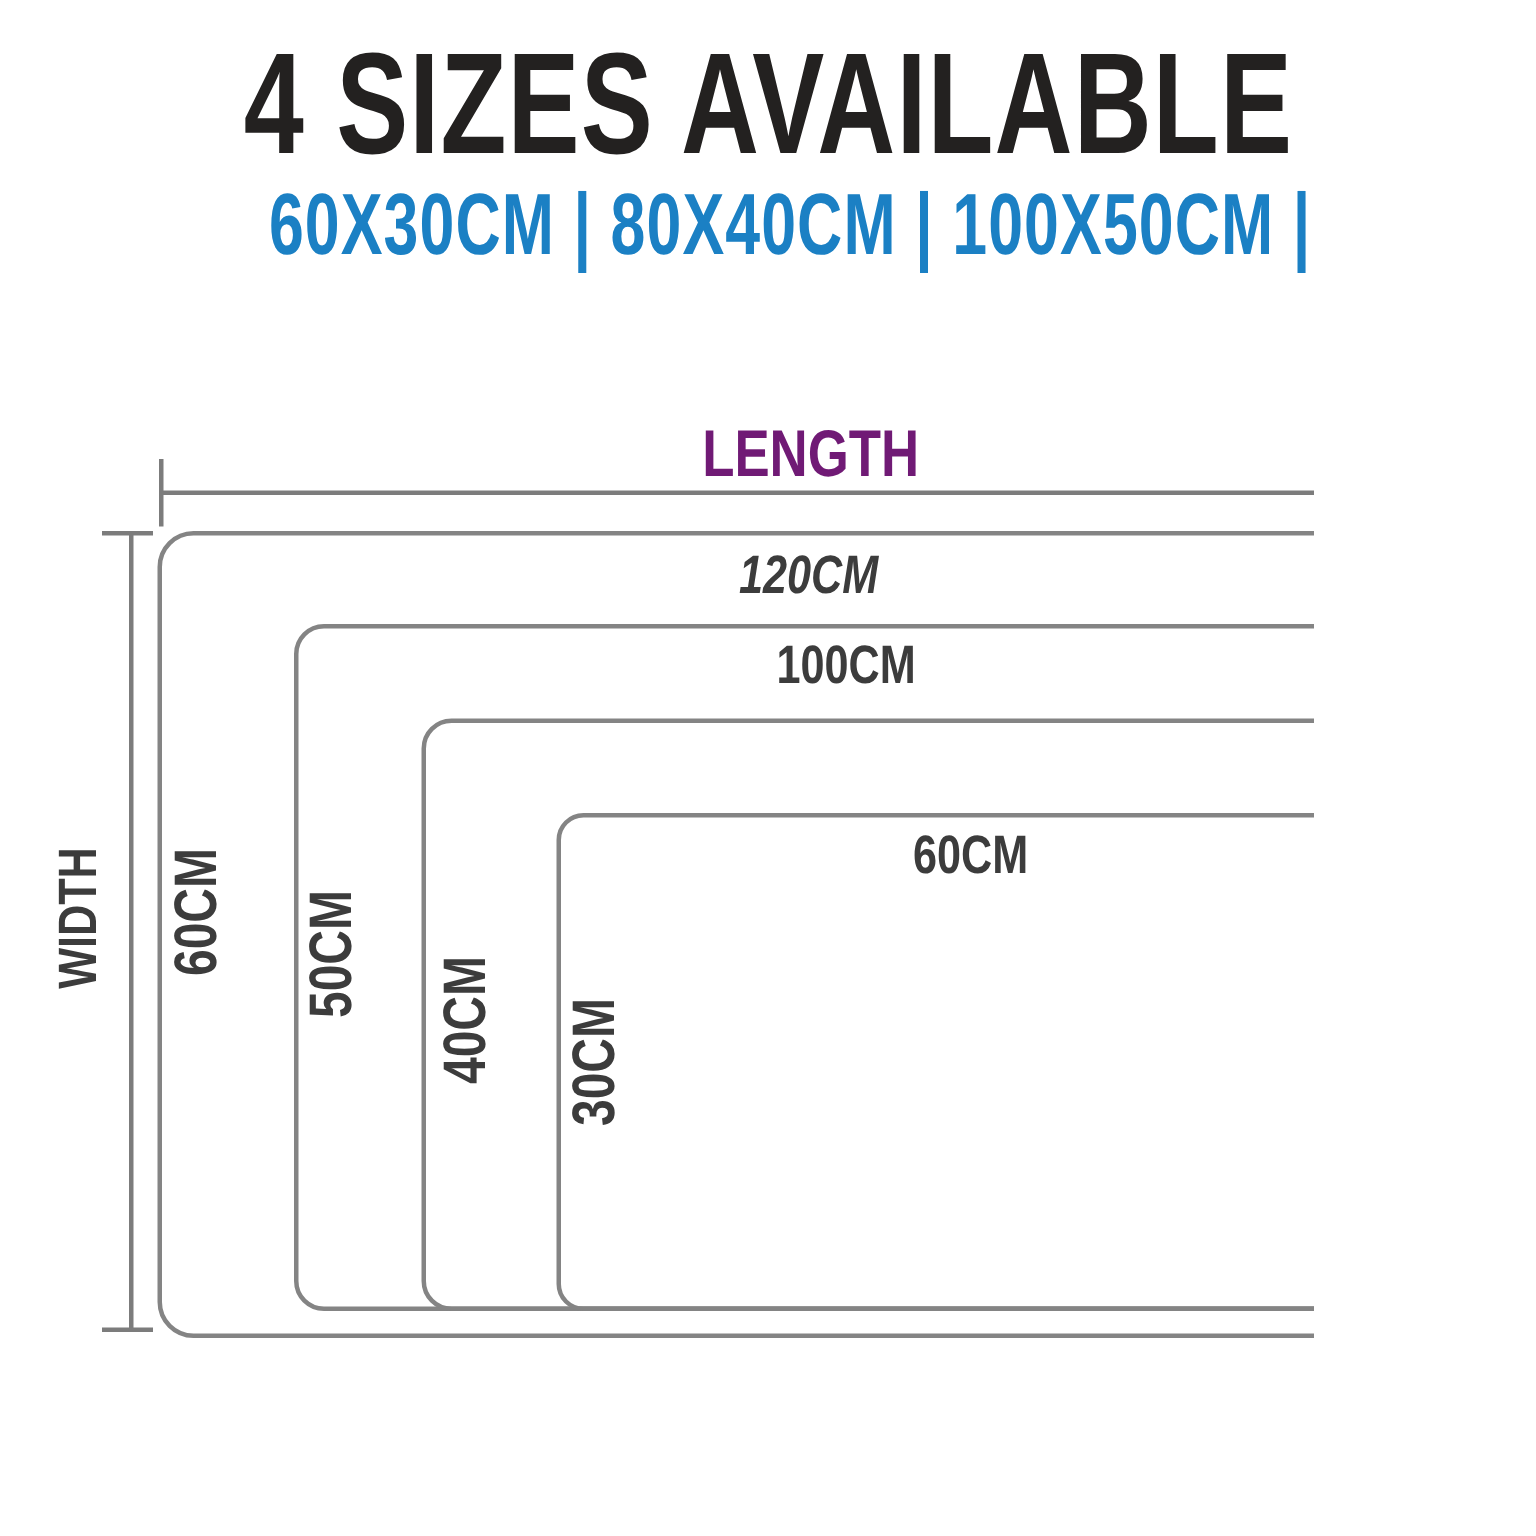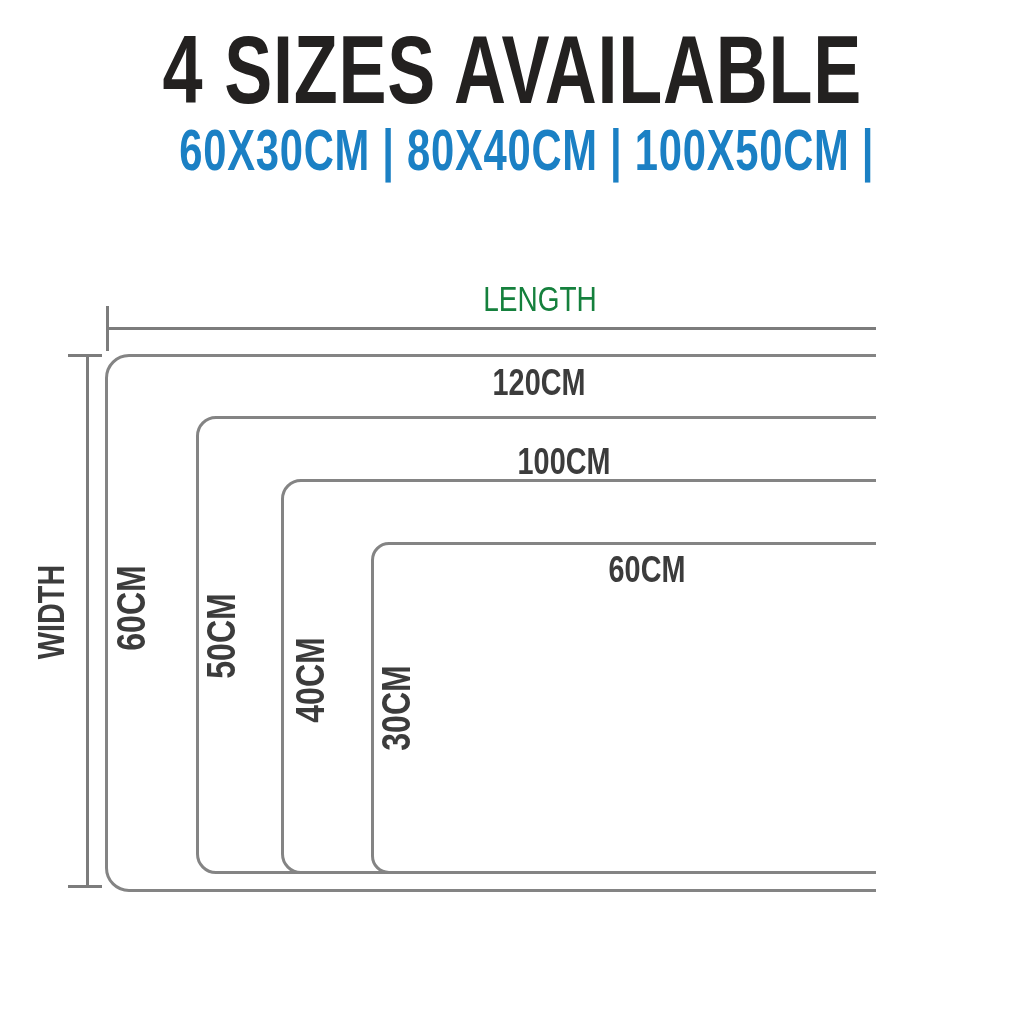"LENGTH" .dim-label { color: #15803d -> #701a75; font-size: 35px -> 44px; font-weight: 400 -> 700 }
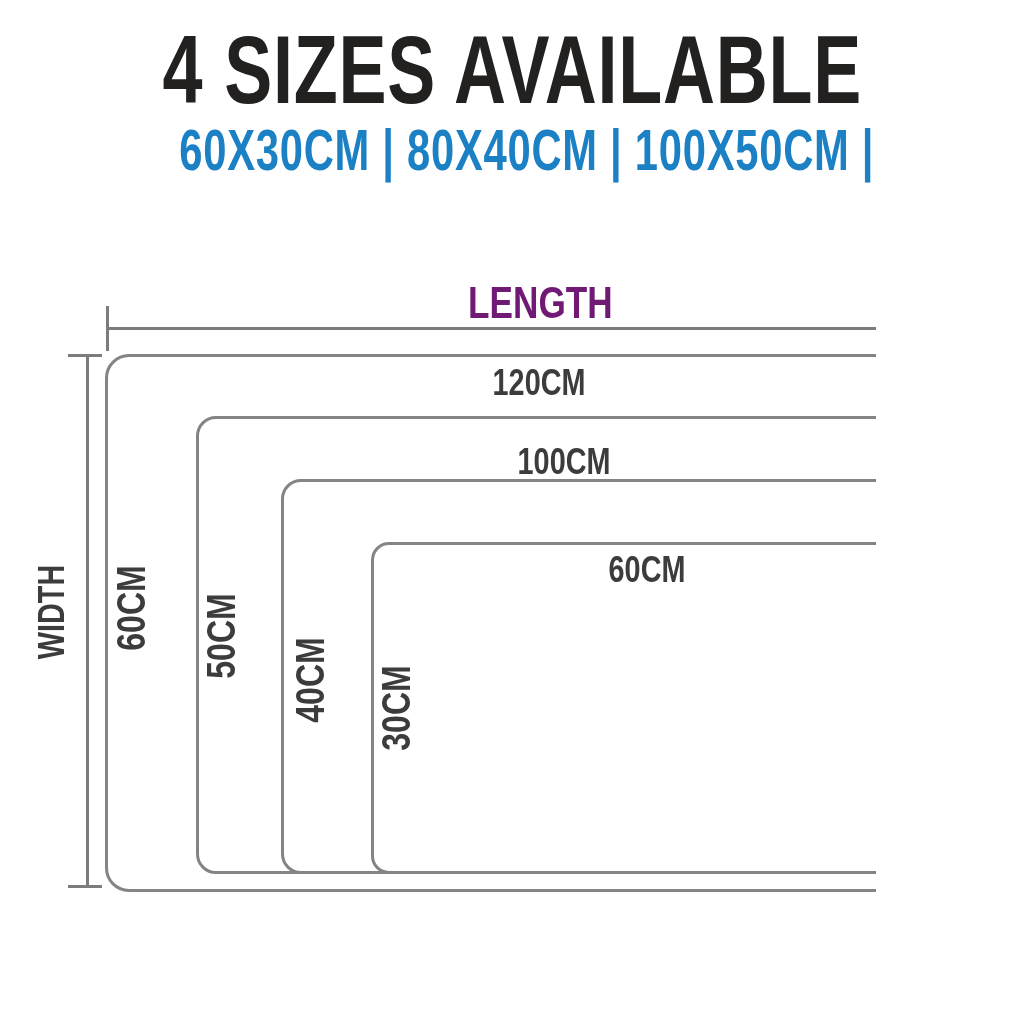"120CM" .tl120 { font-style: none -> italic }
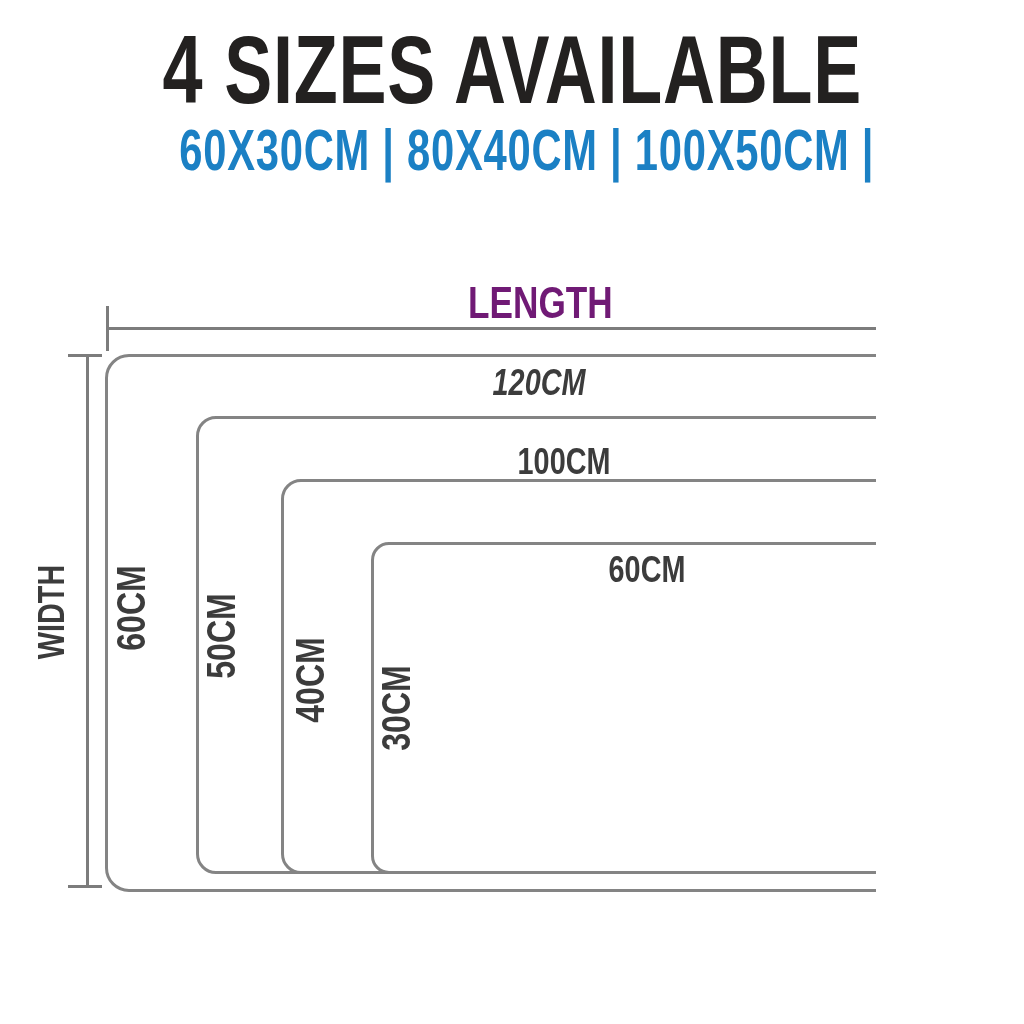"100CM" .tl100 { margin-top: 19px -> none }
